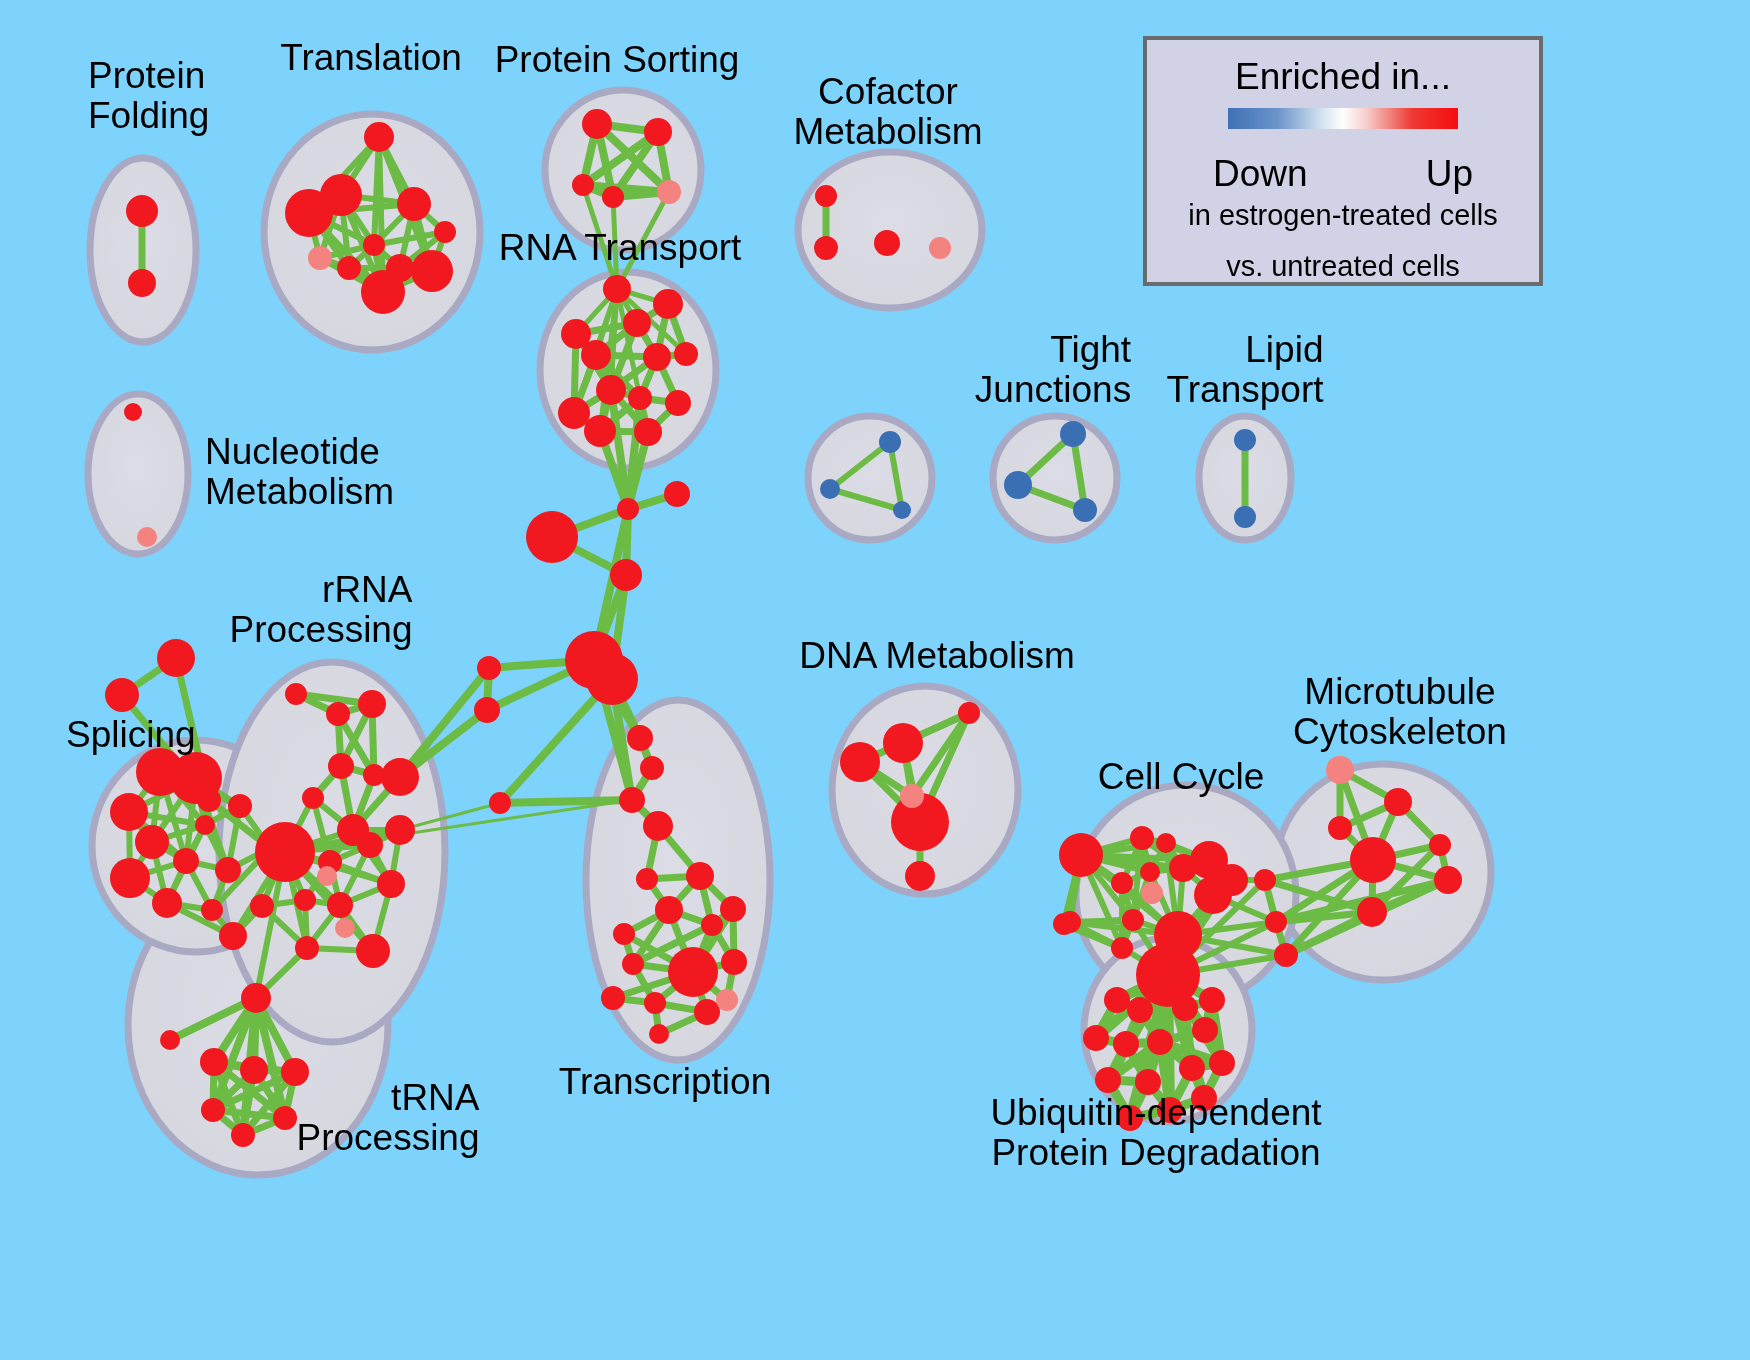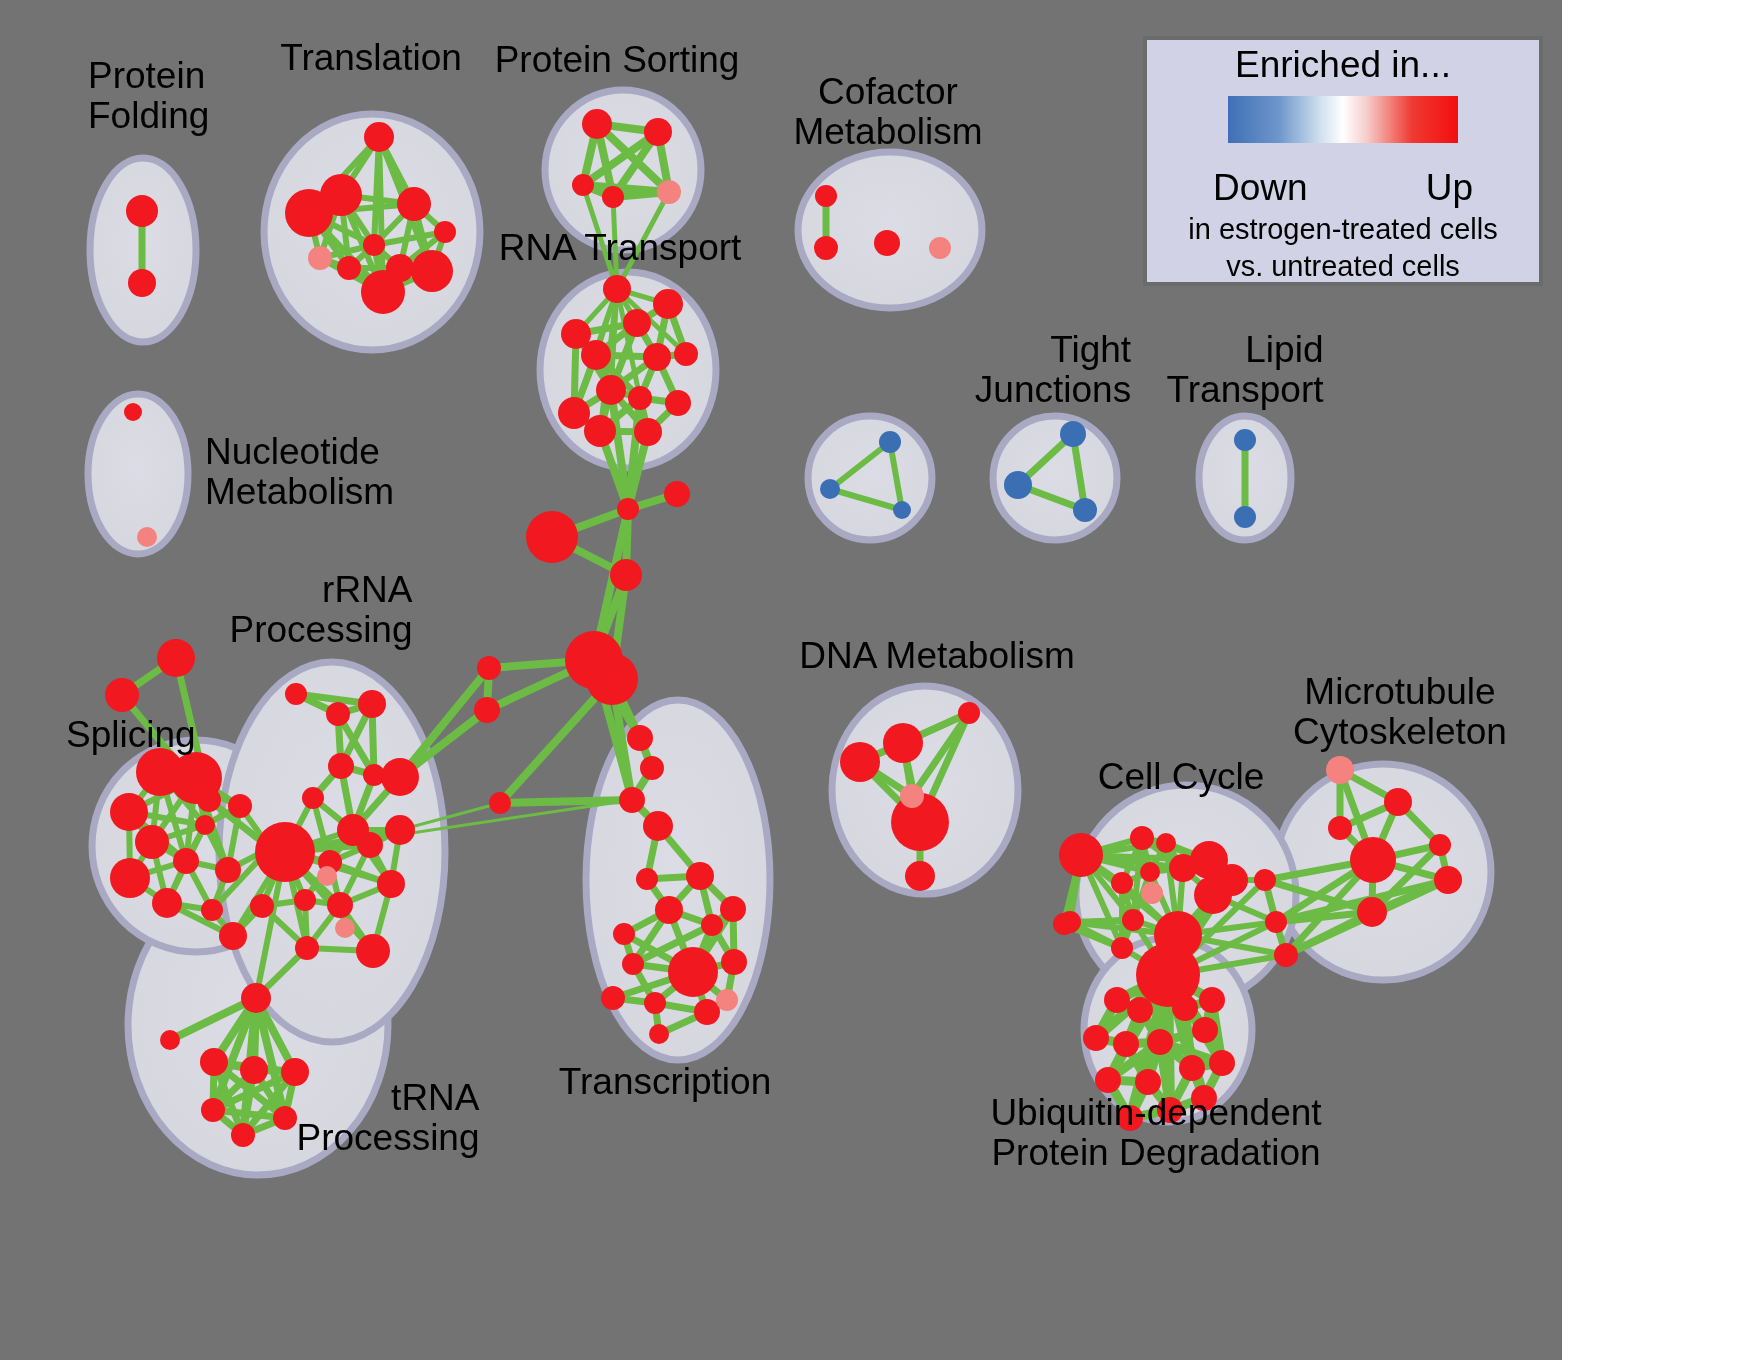"Protein" #stage { background: #737373 -> #7dd3fc; width: 1562px -> 1750px }
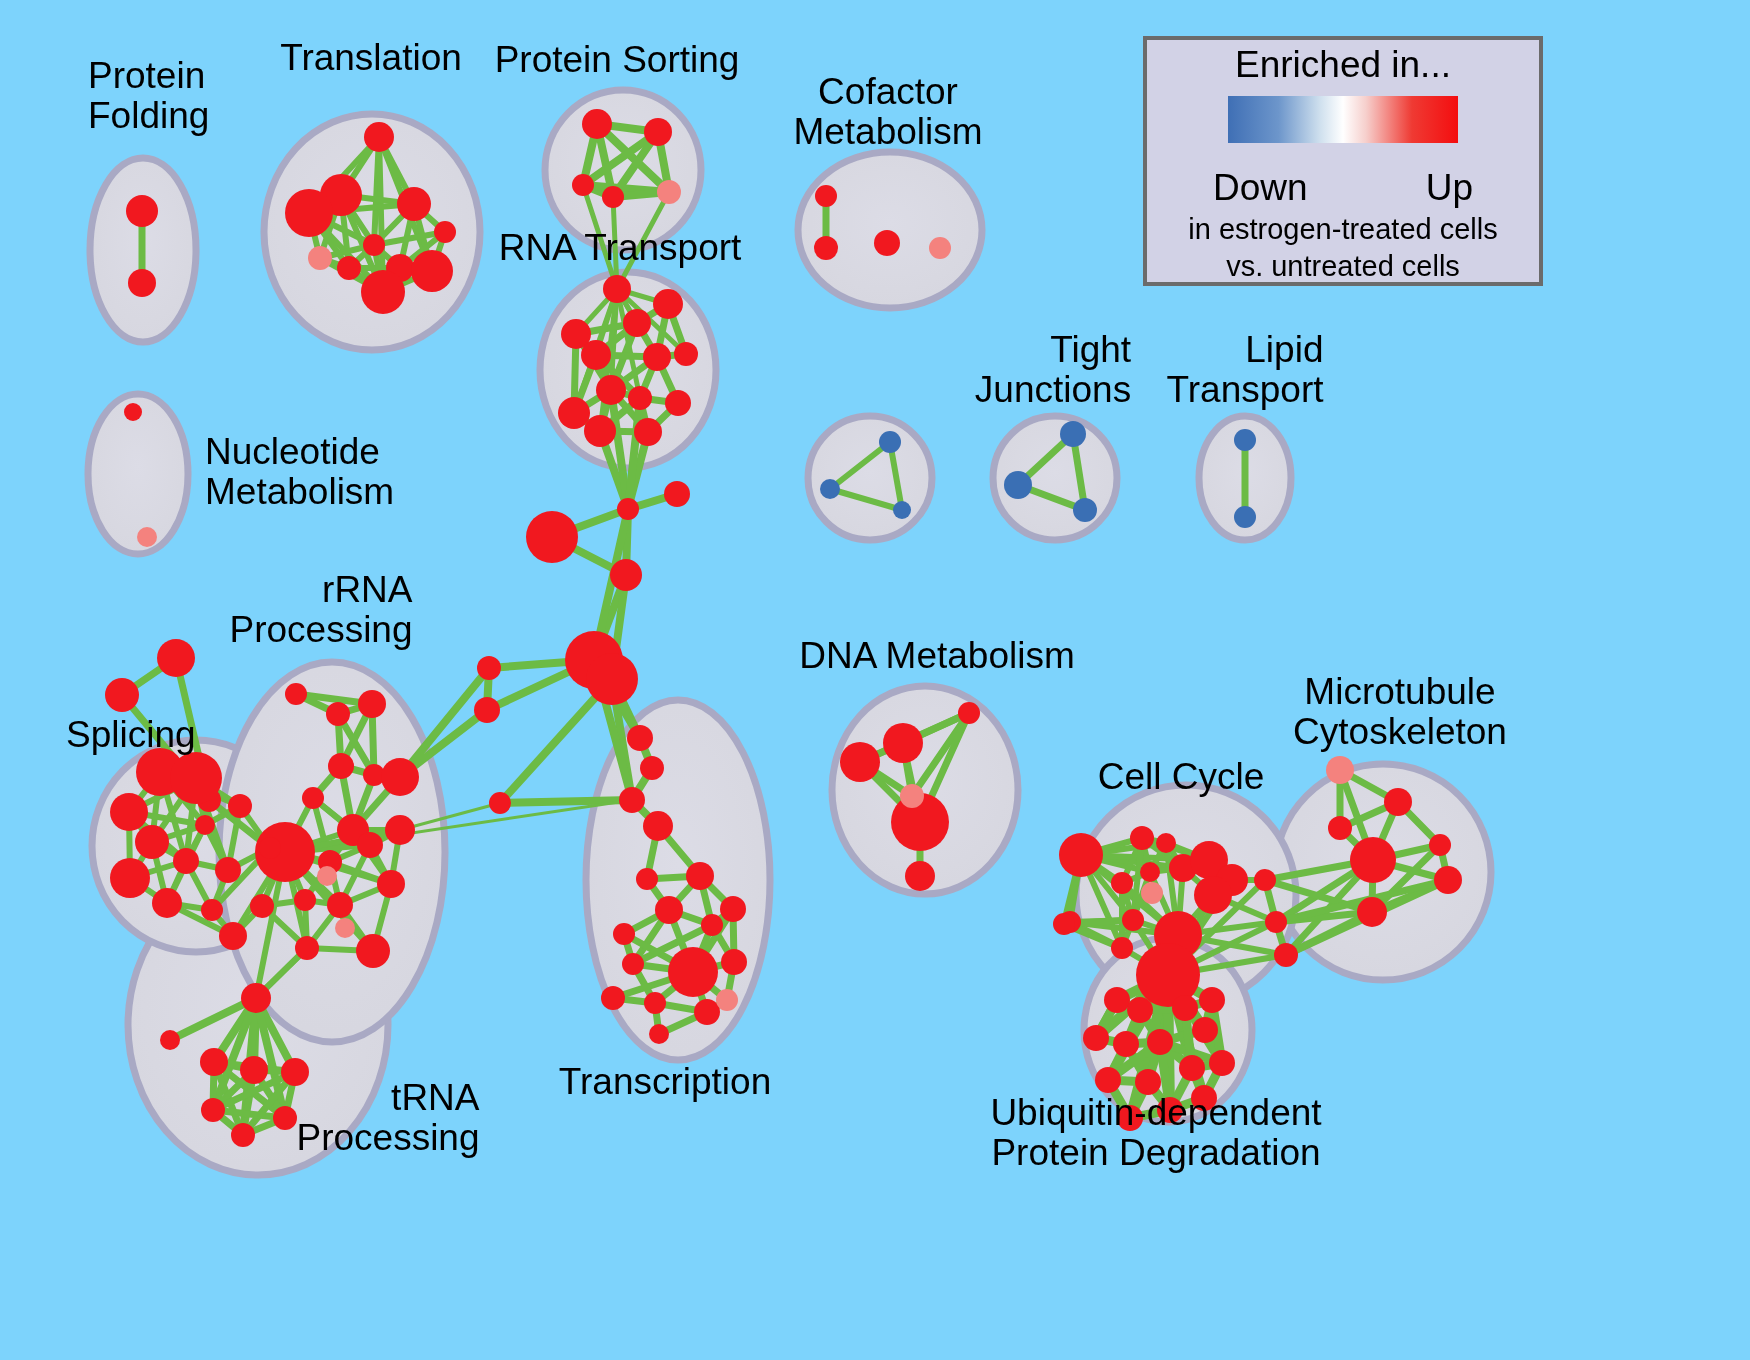"Enriched in..." #legend .ttl { margin-top: 4px -> 16px }
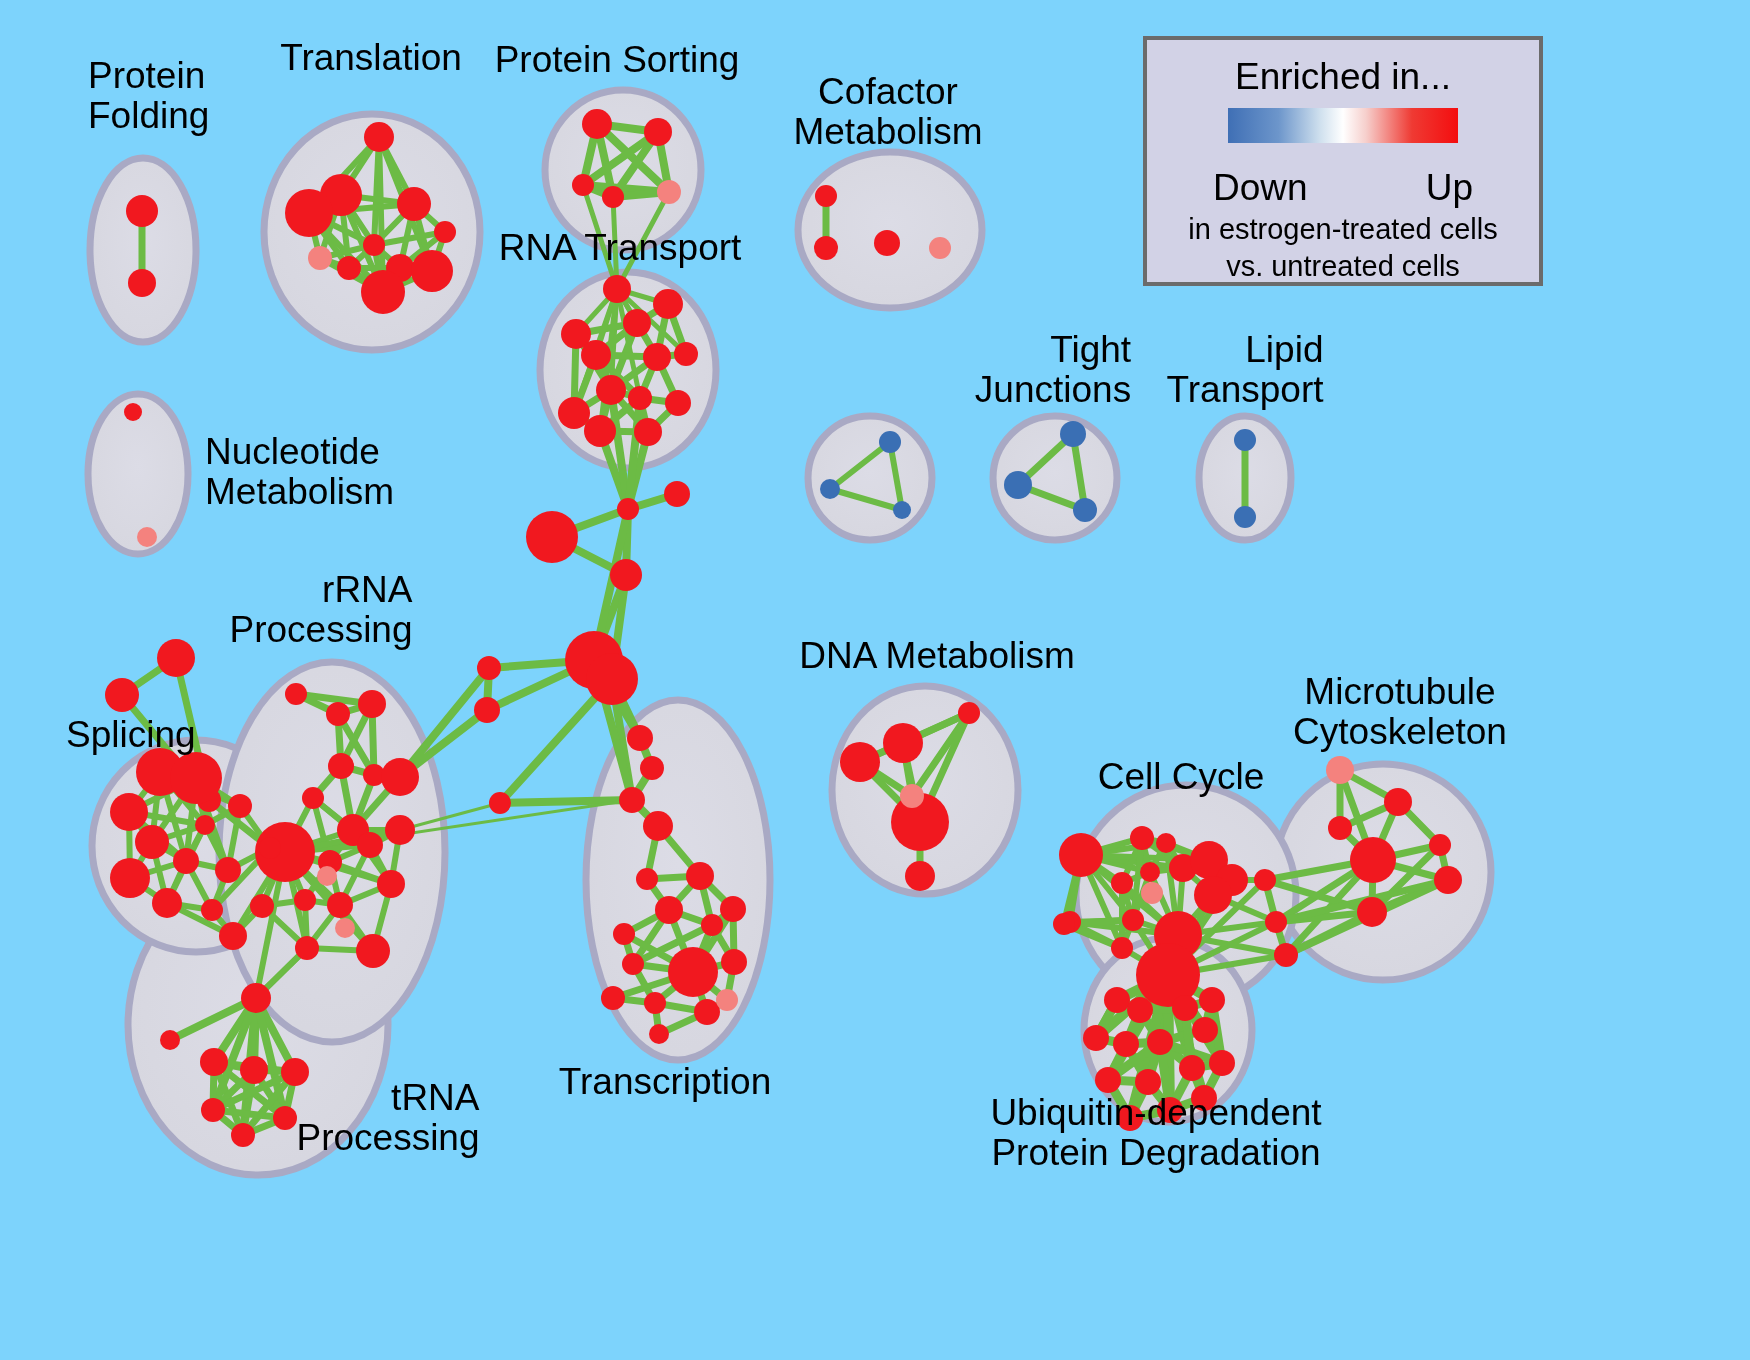"vs. untreated cells" div.sub { margin-top: 4px -> 18px }
